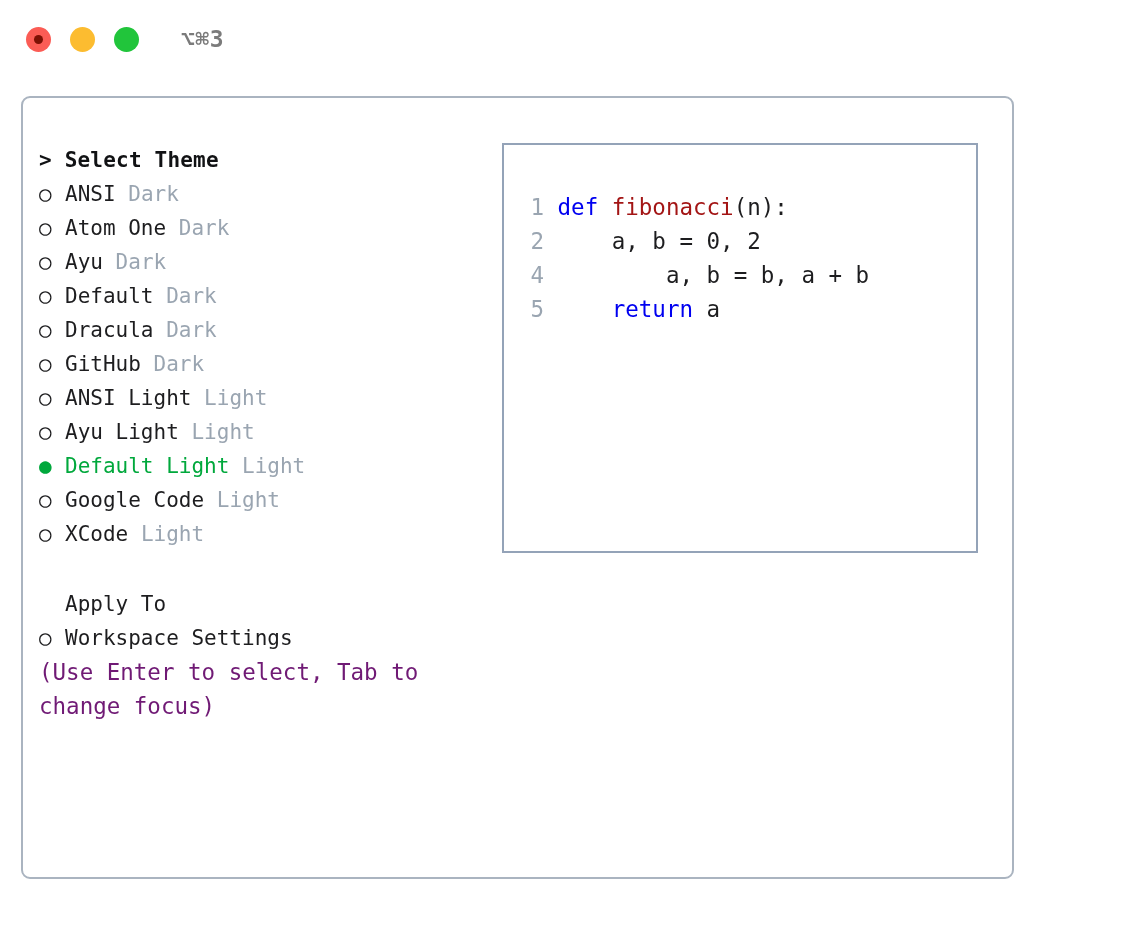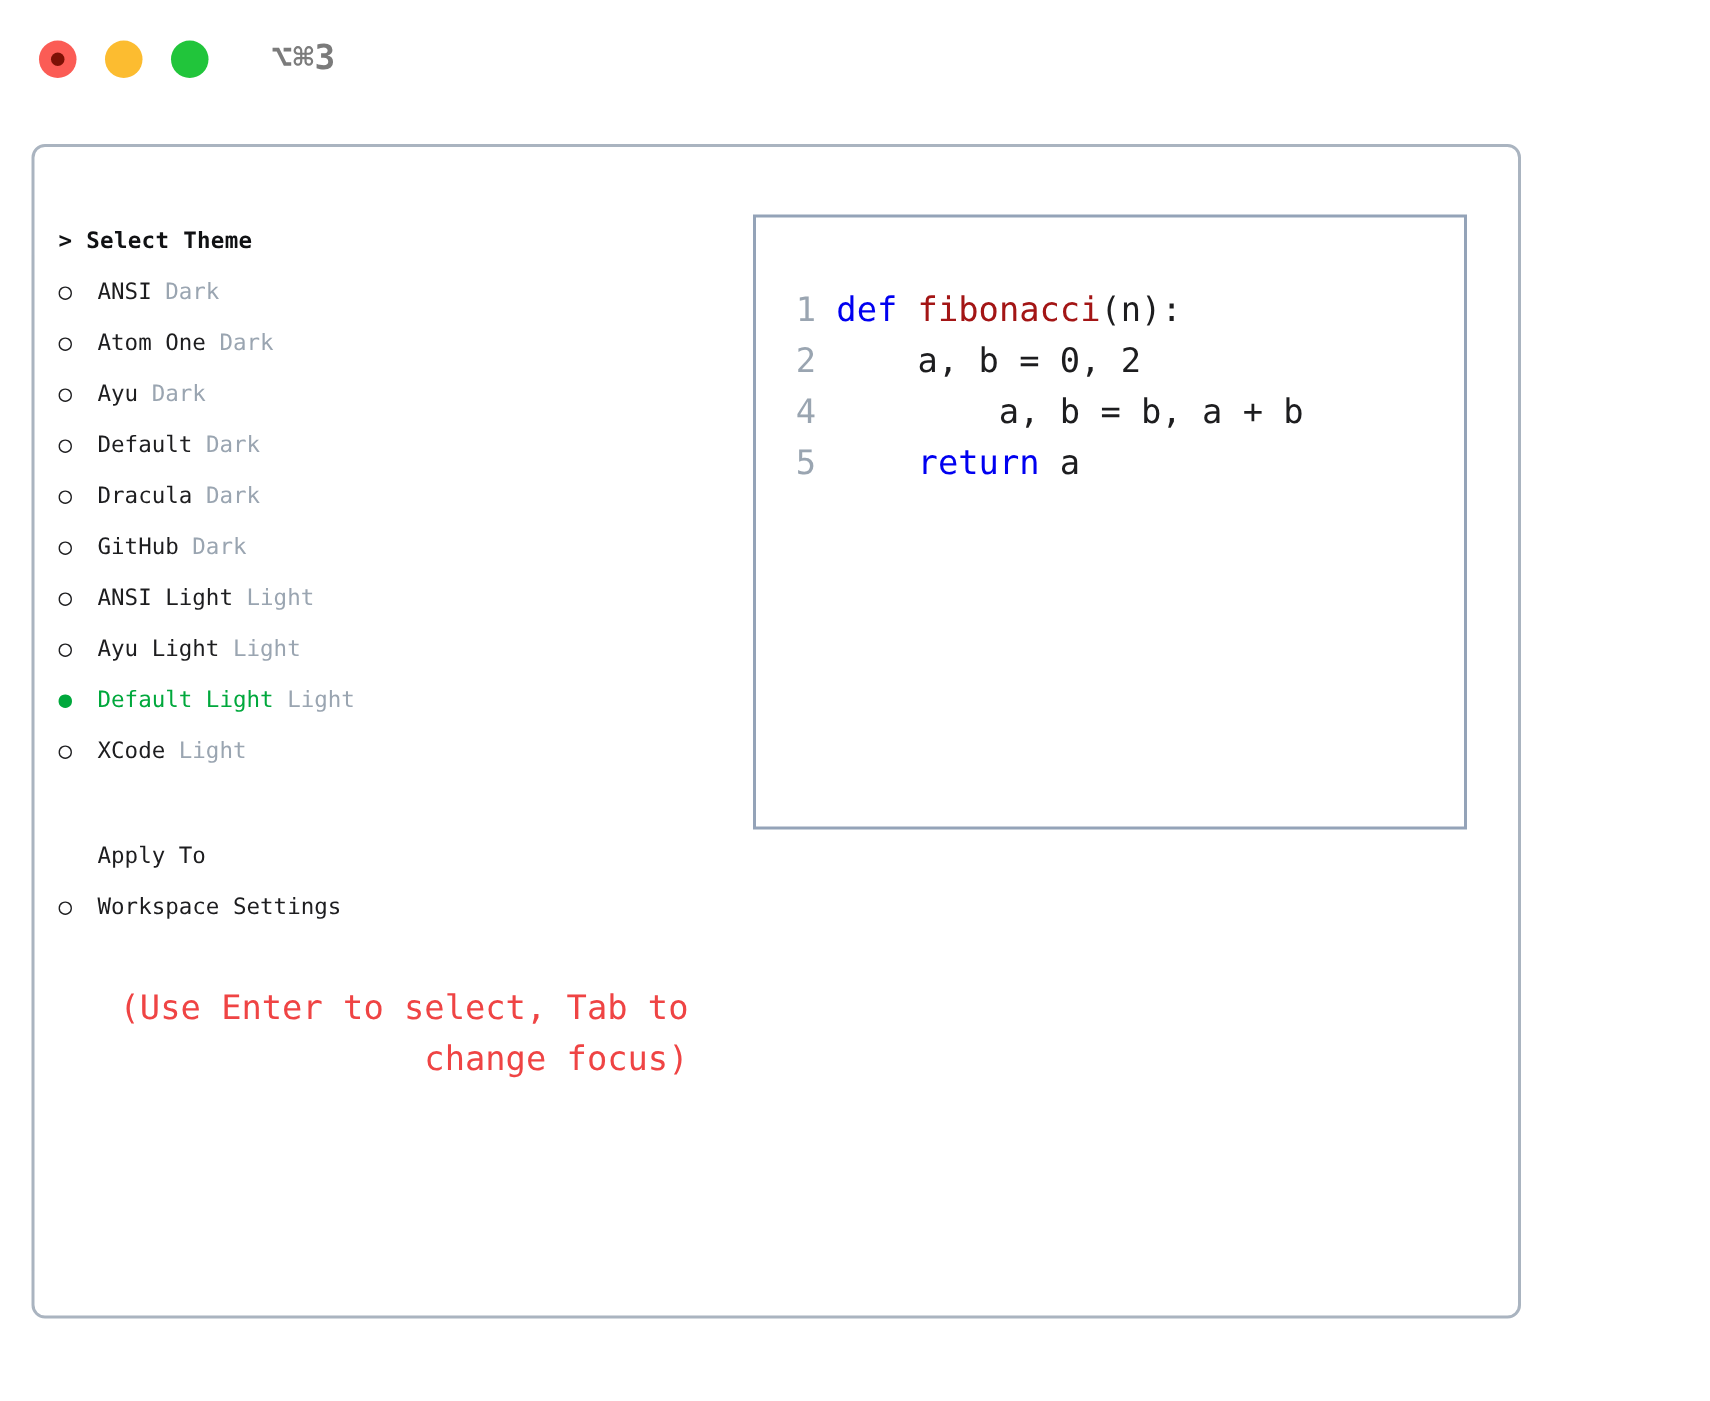"> Select Theme" .row { font-size: 15px -> 21px }
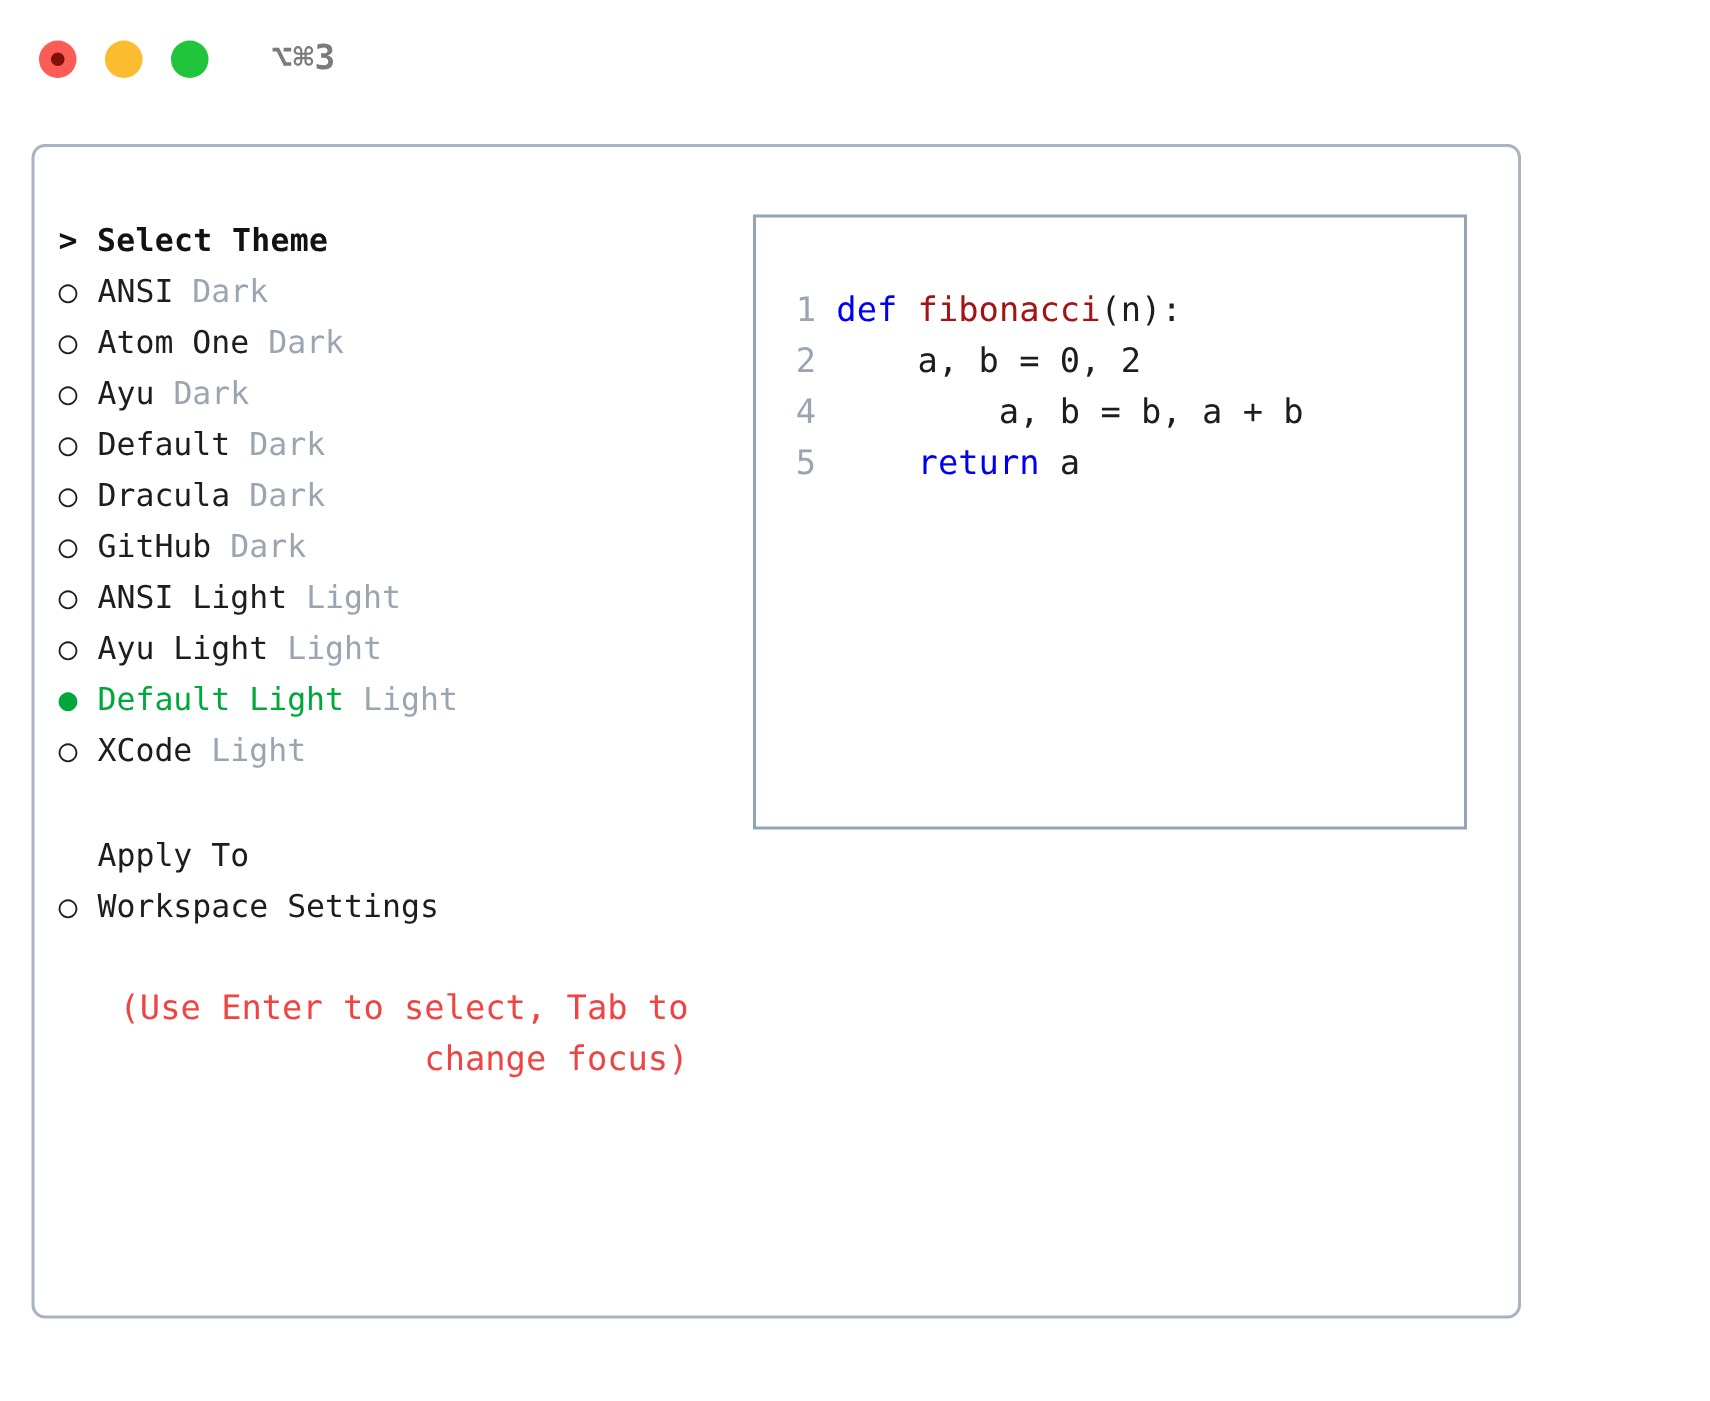"○ Google Code Light" div.row { html: none -> <div><span>○ </span><span>Google Code</span> <span>Light</span></div> }
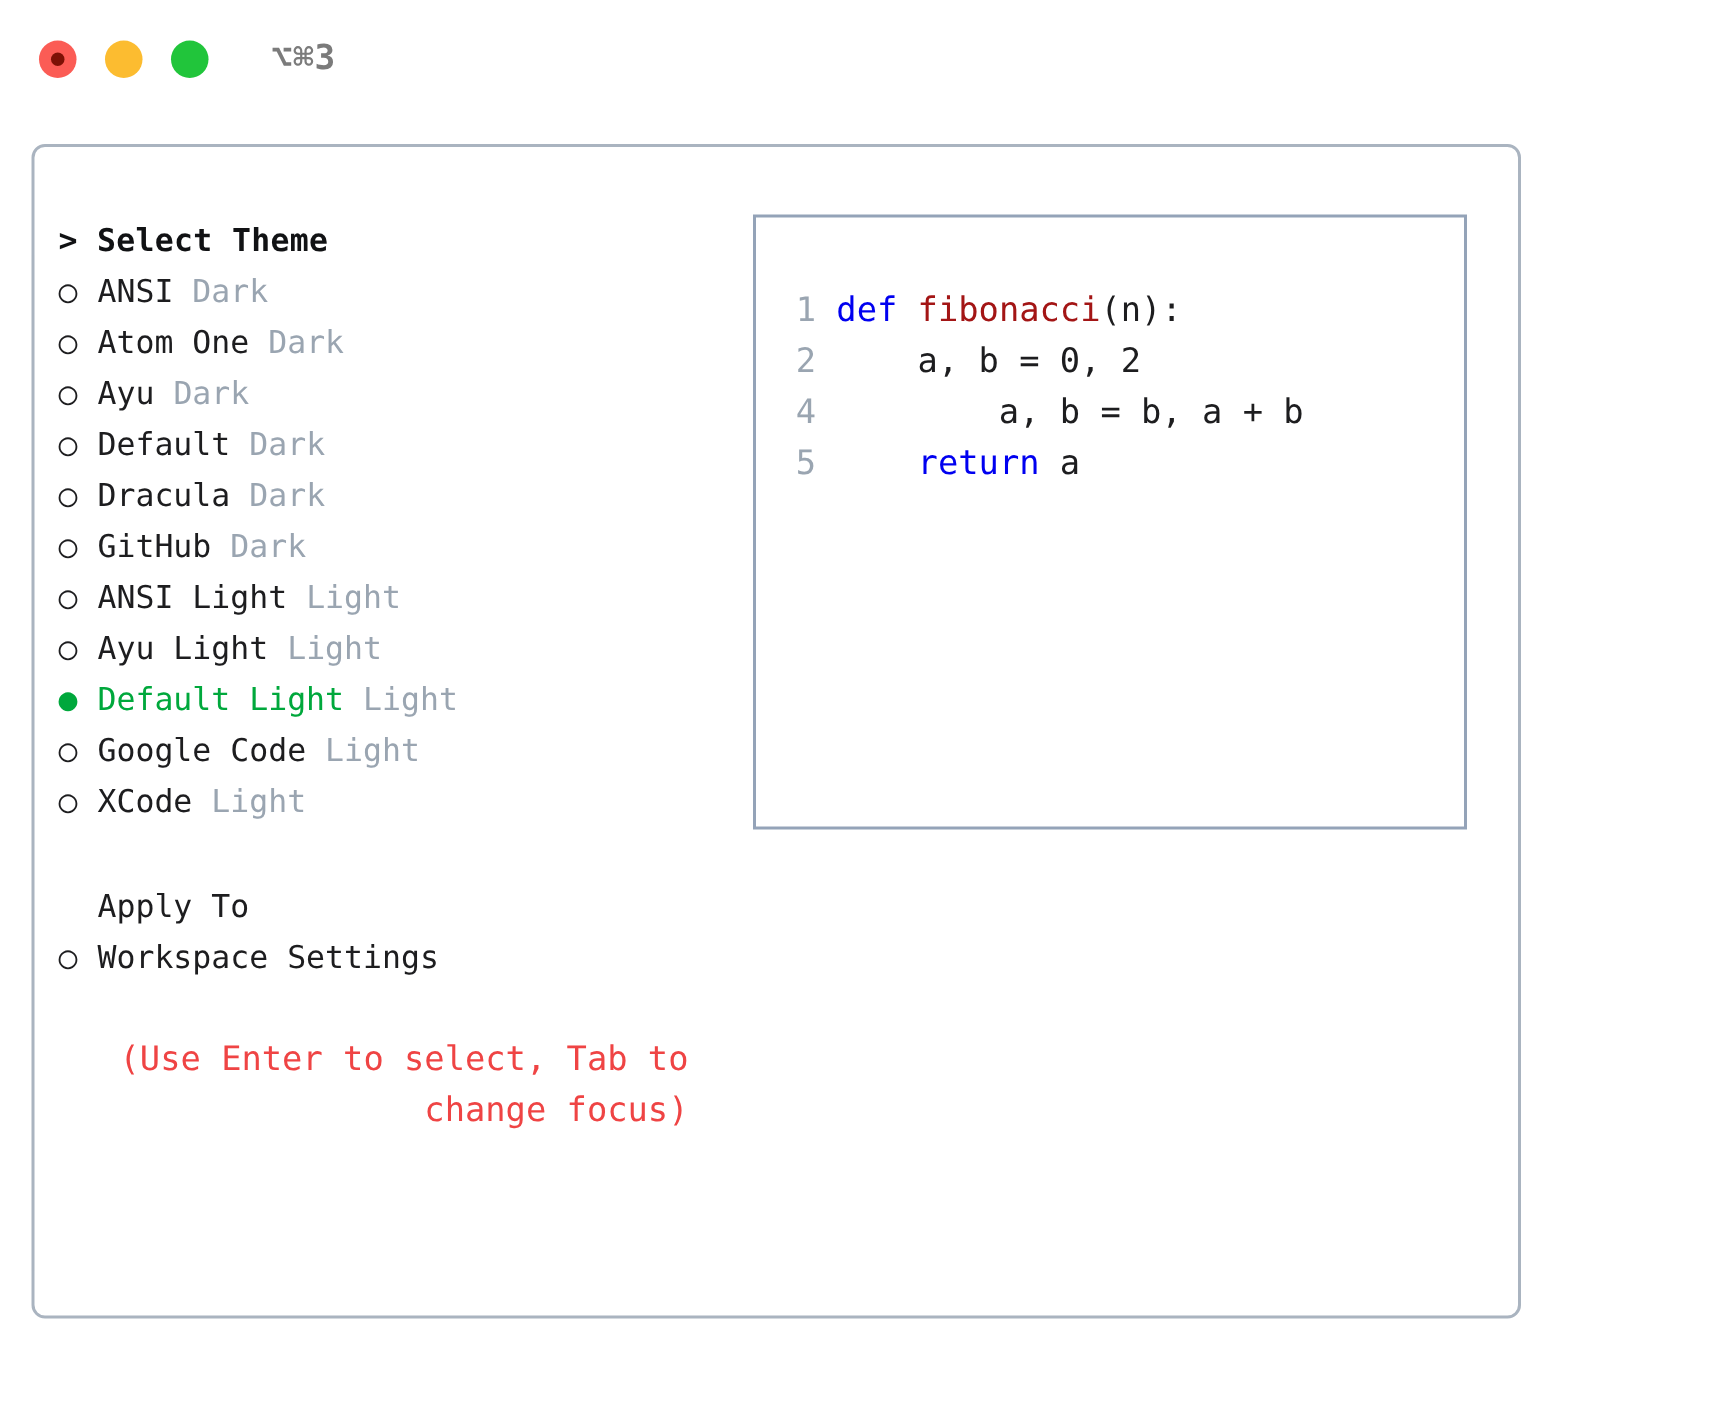"(Use Enter to select, Tab" .hint { color: #ef4444 -> #701a75; margin-top: 34px -> none; text-align: right -> none }
